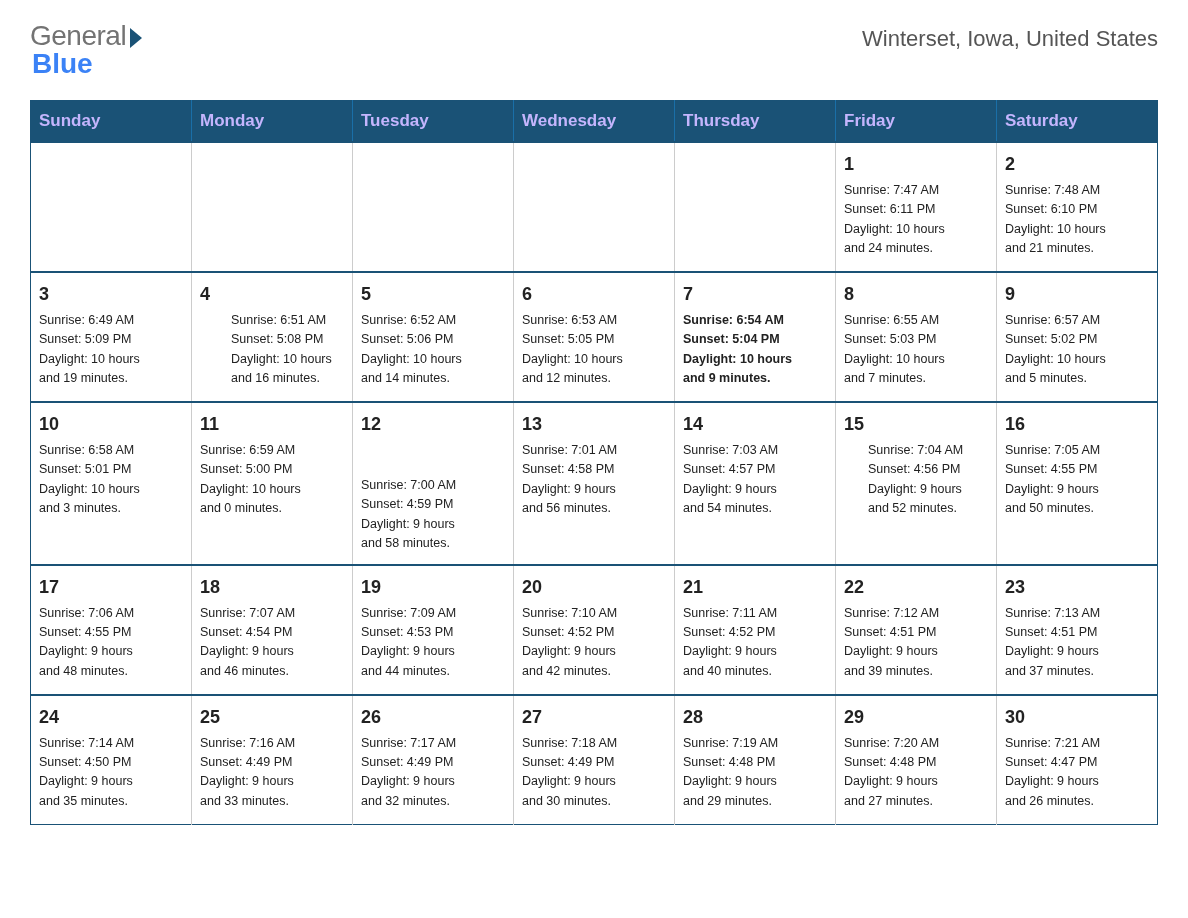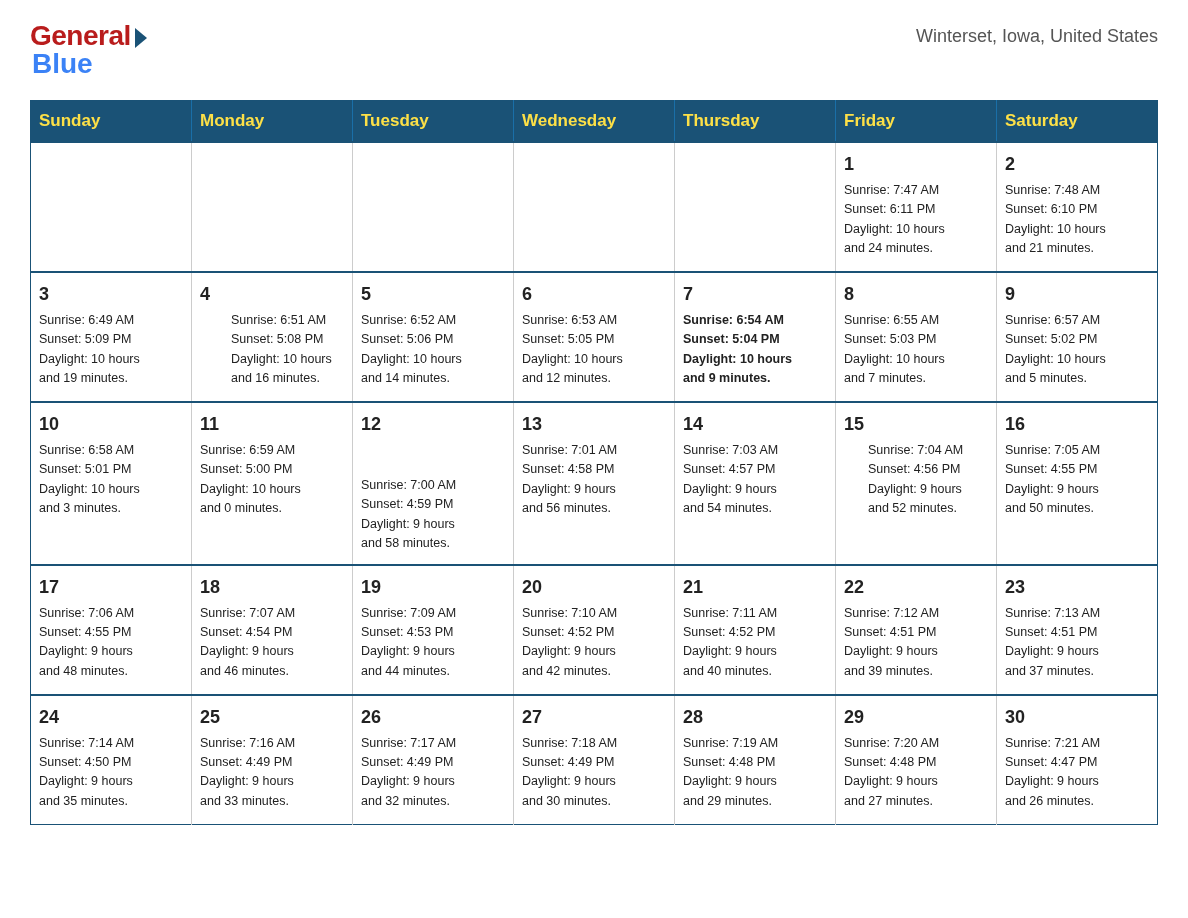"General" .logo-general { color: #b91c1c -> #737373; font-weight: bold -> normal }
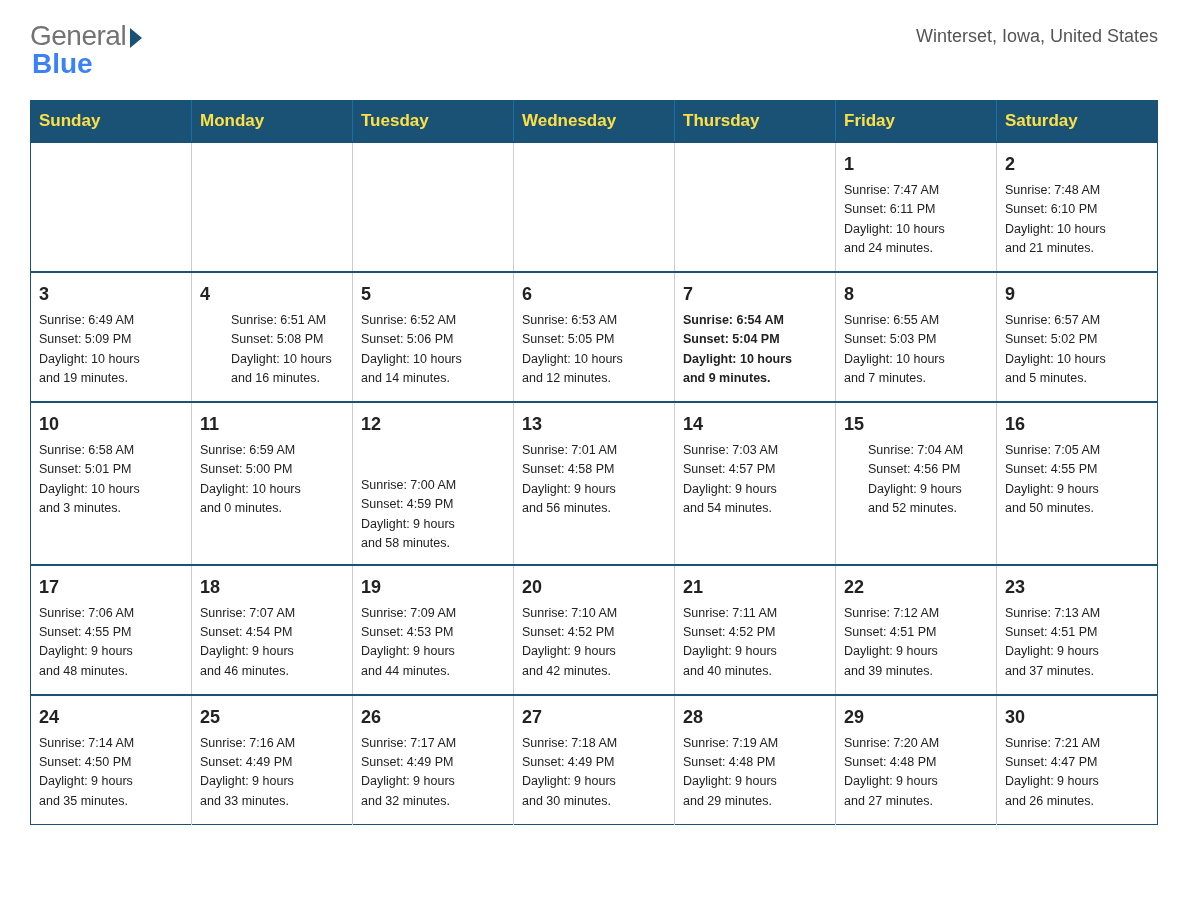"Winterset, Iowa, United States" .location { font-size: 18px -> 22px }
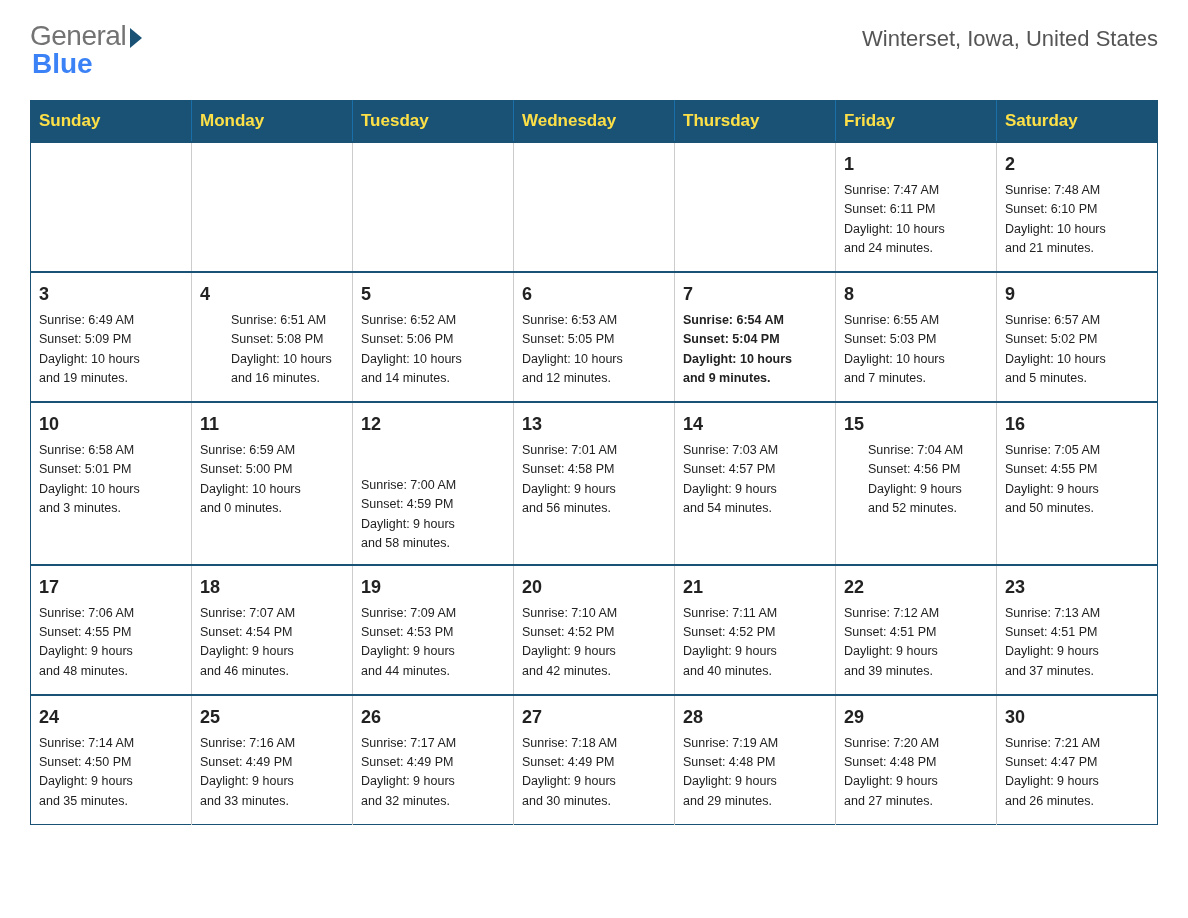"Sunday" .calendar thead tr th { color: #fde047 -> #c4b5fd }
